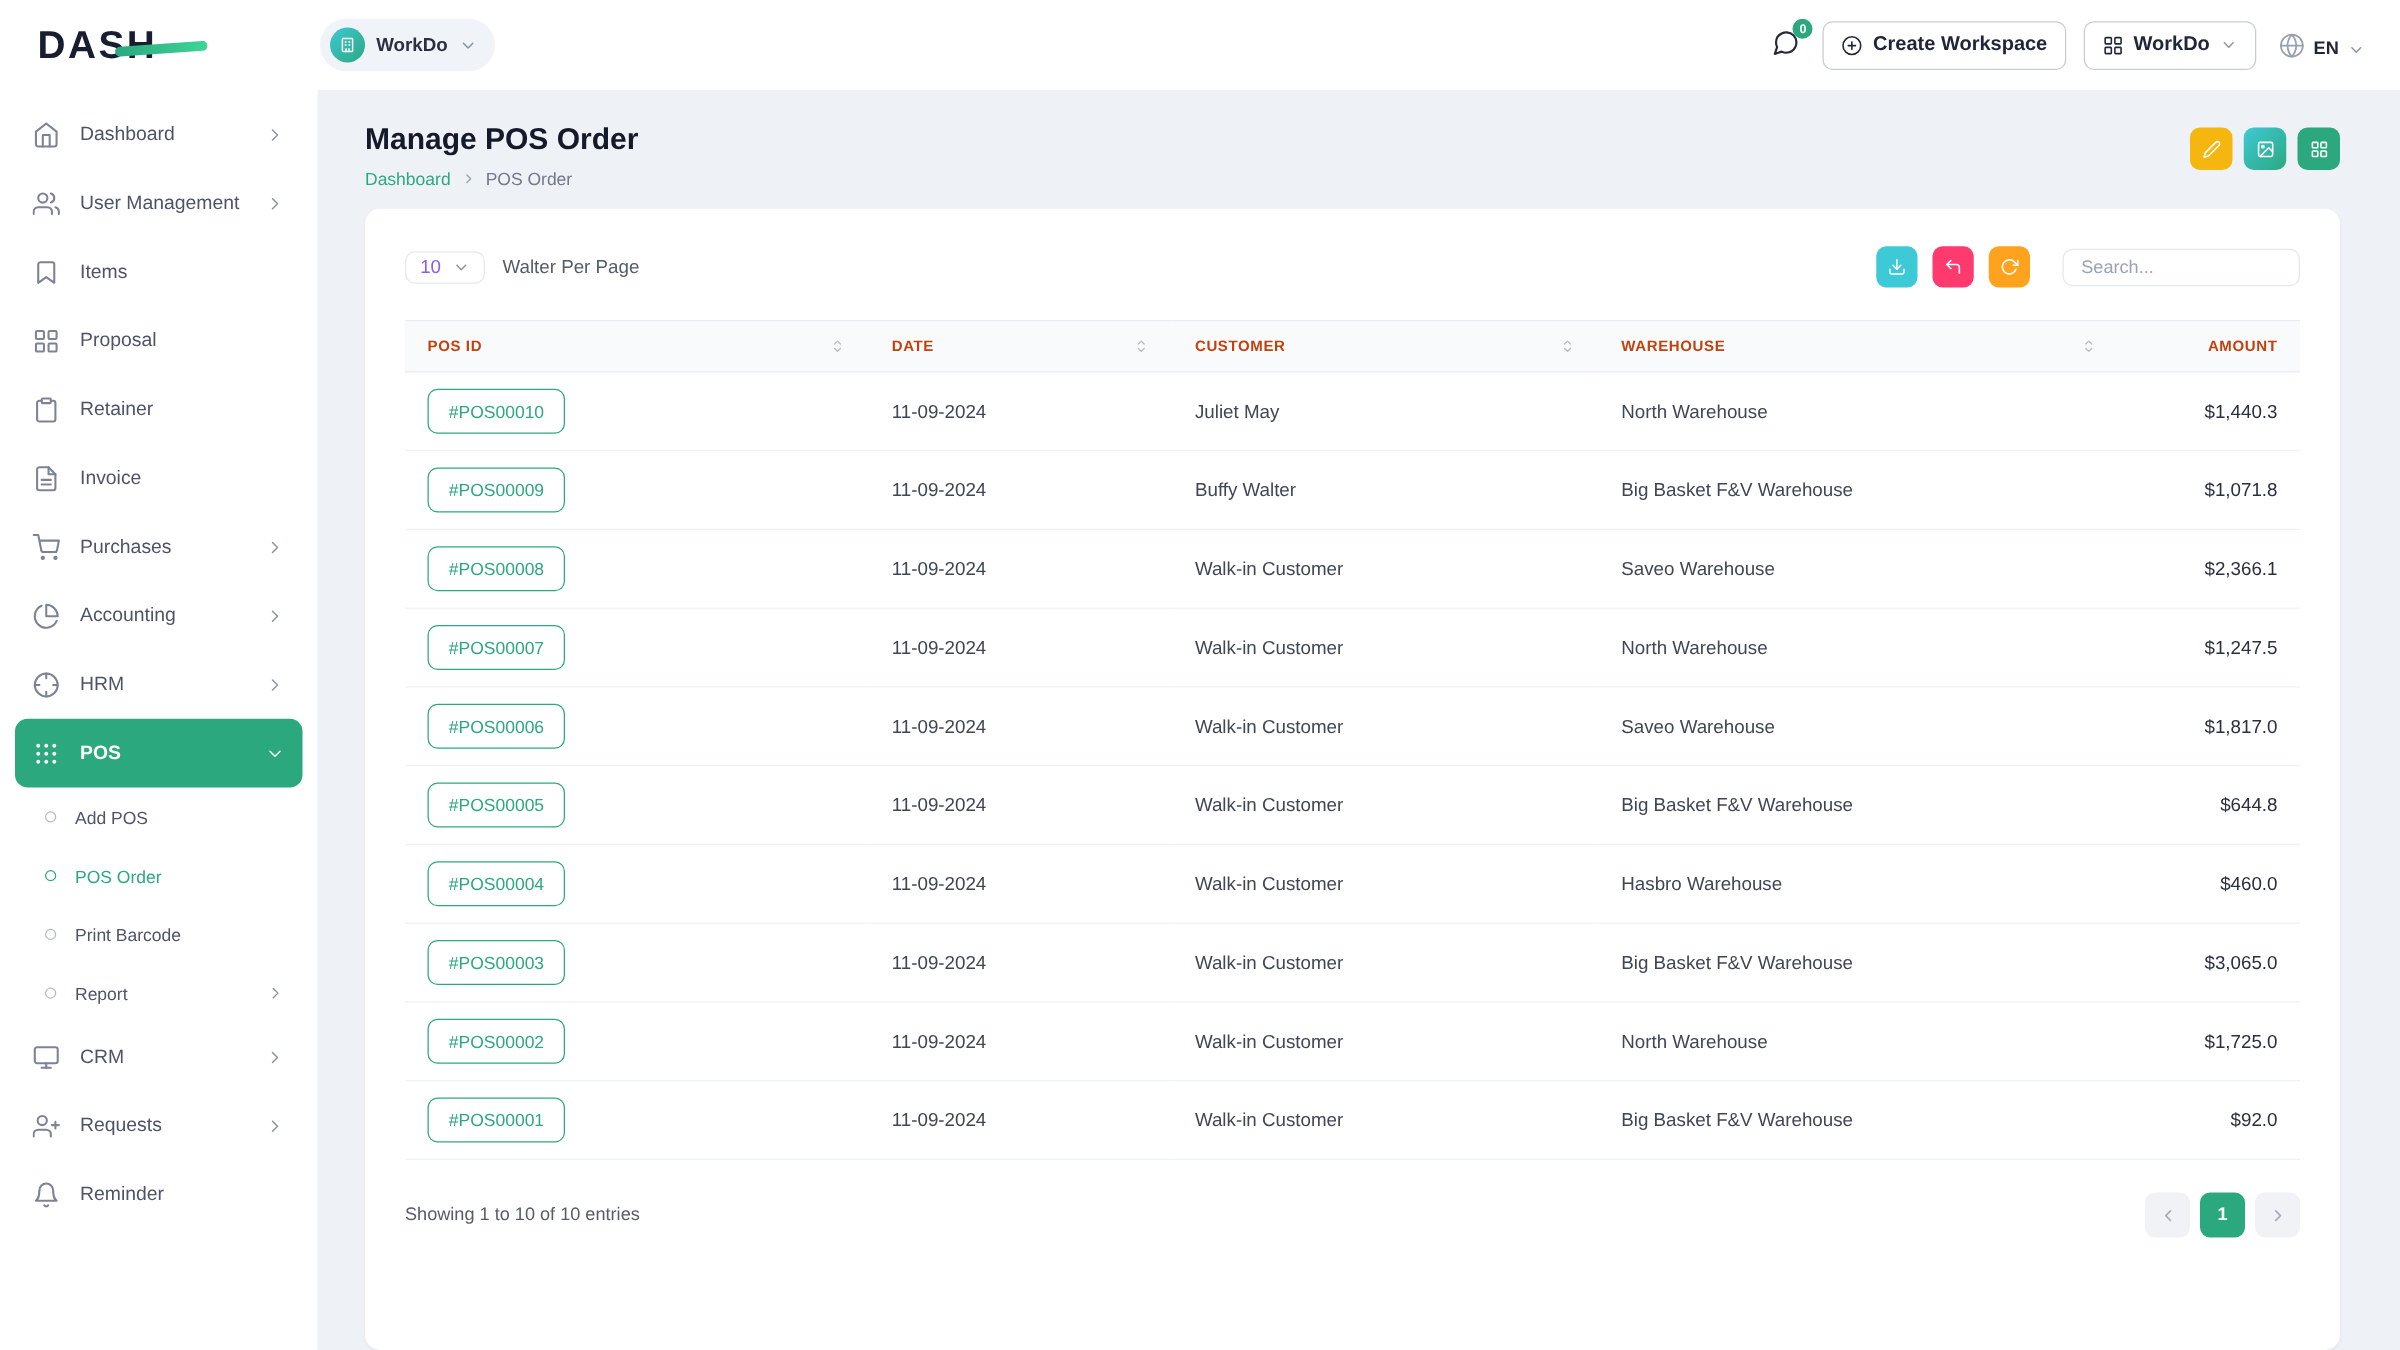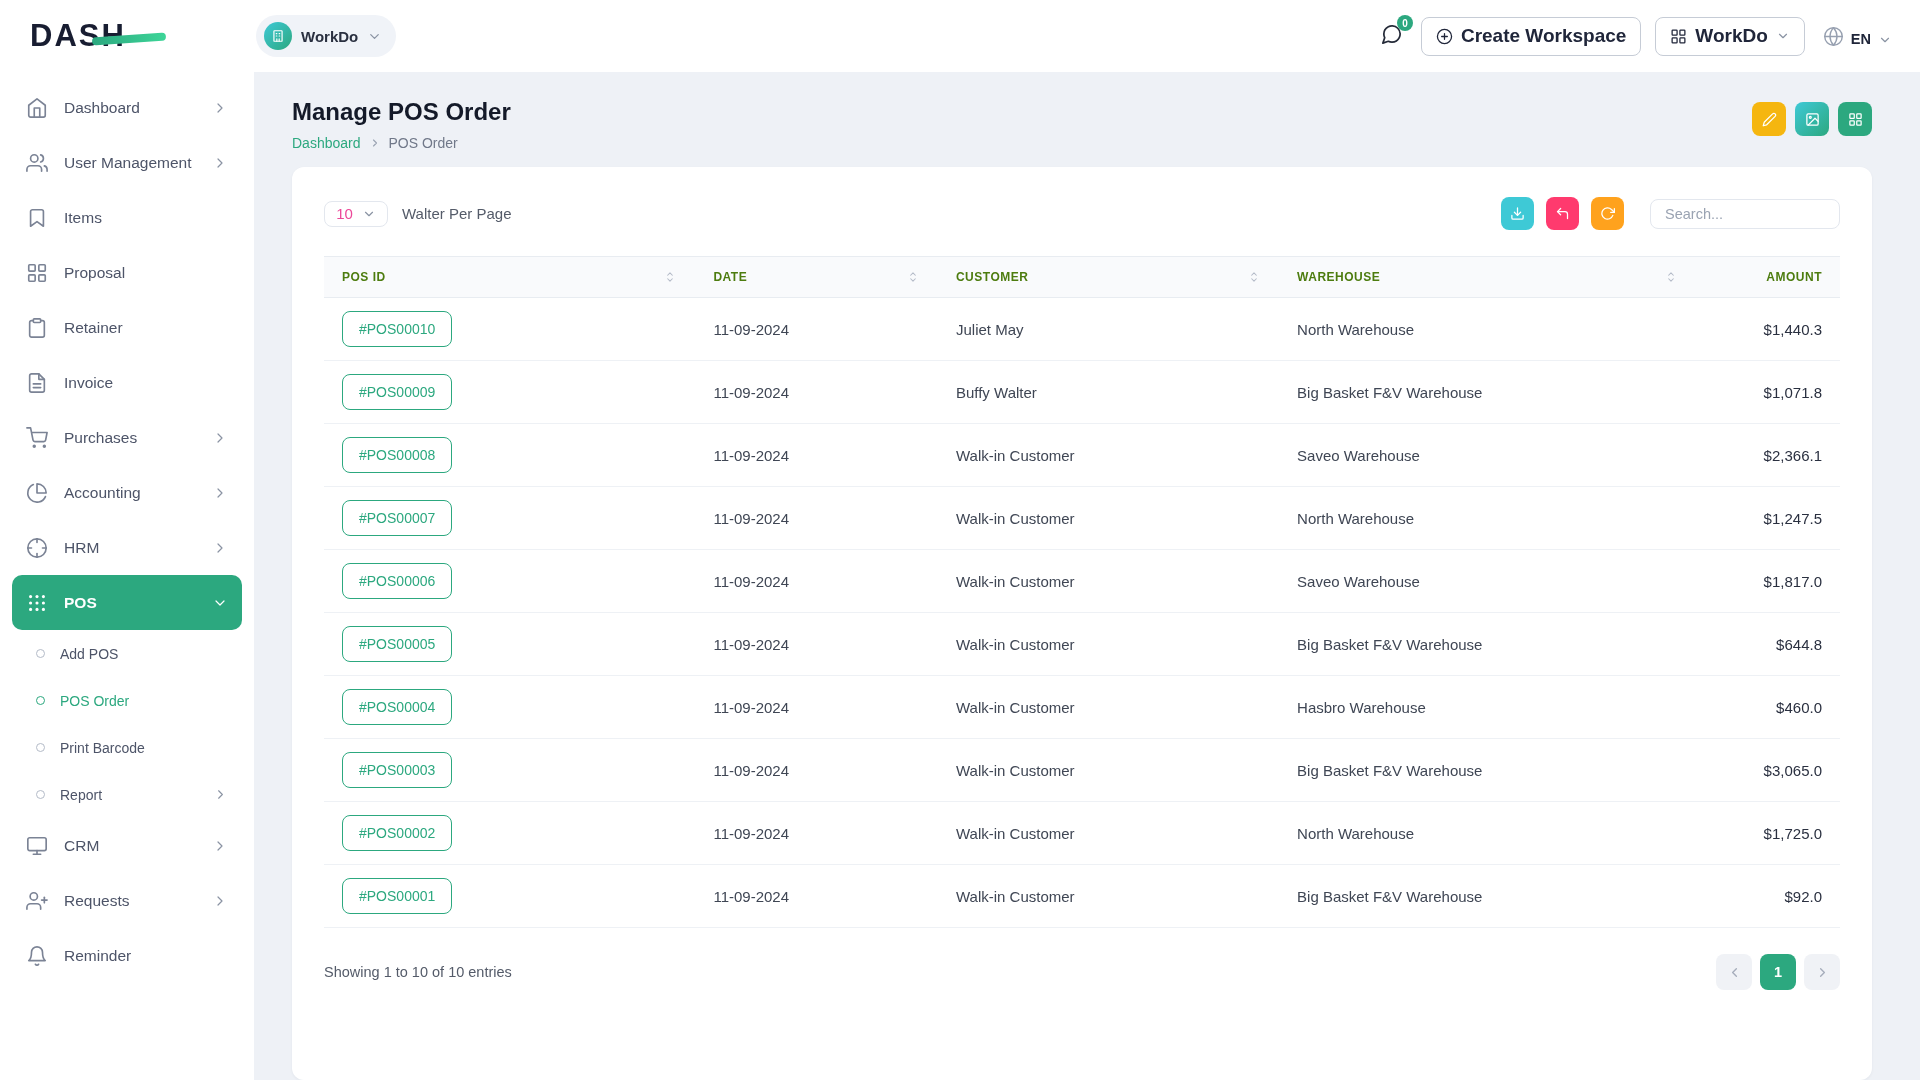"Create Workspace" .outline-btn { font-size: 19px -> 16px }
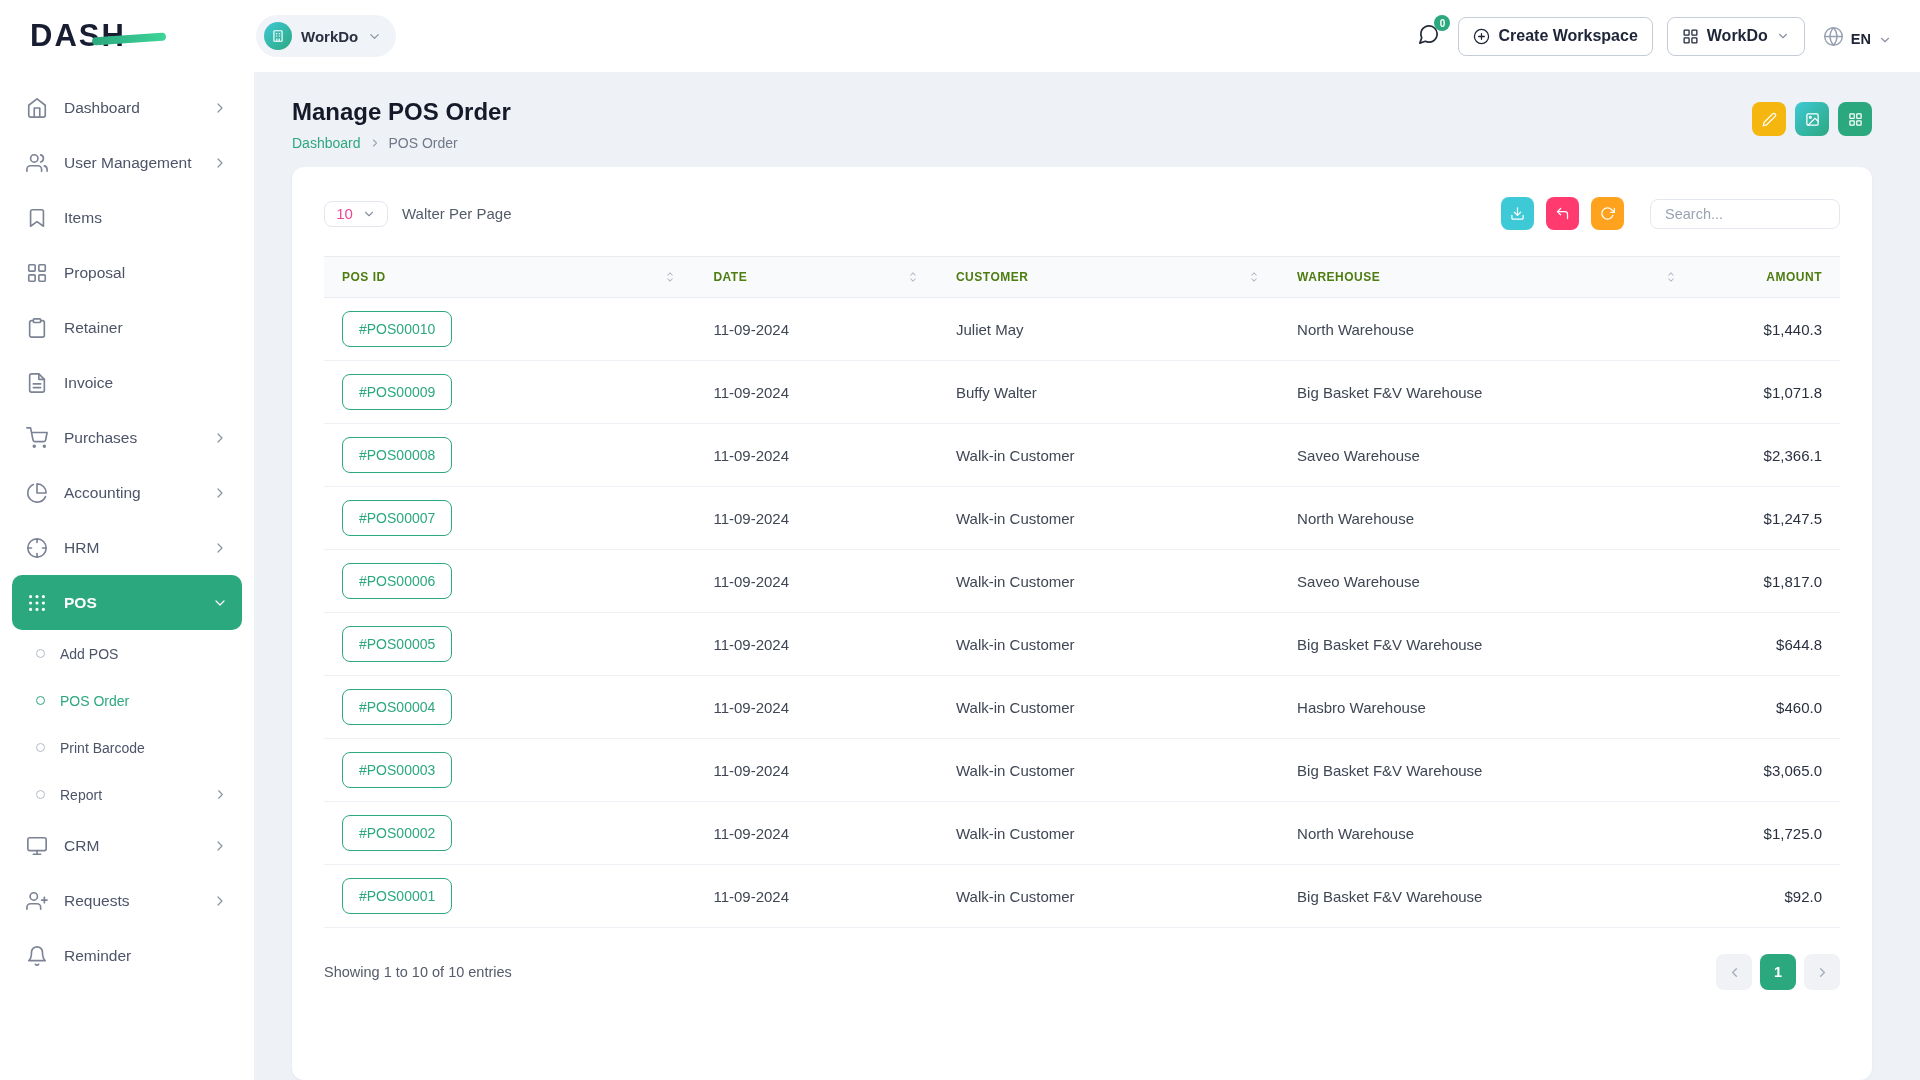"10" .select { color: #ec4899 -> #8b5cf6 }
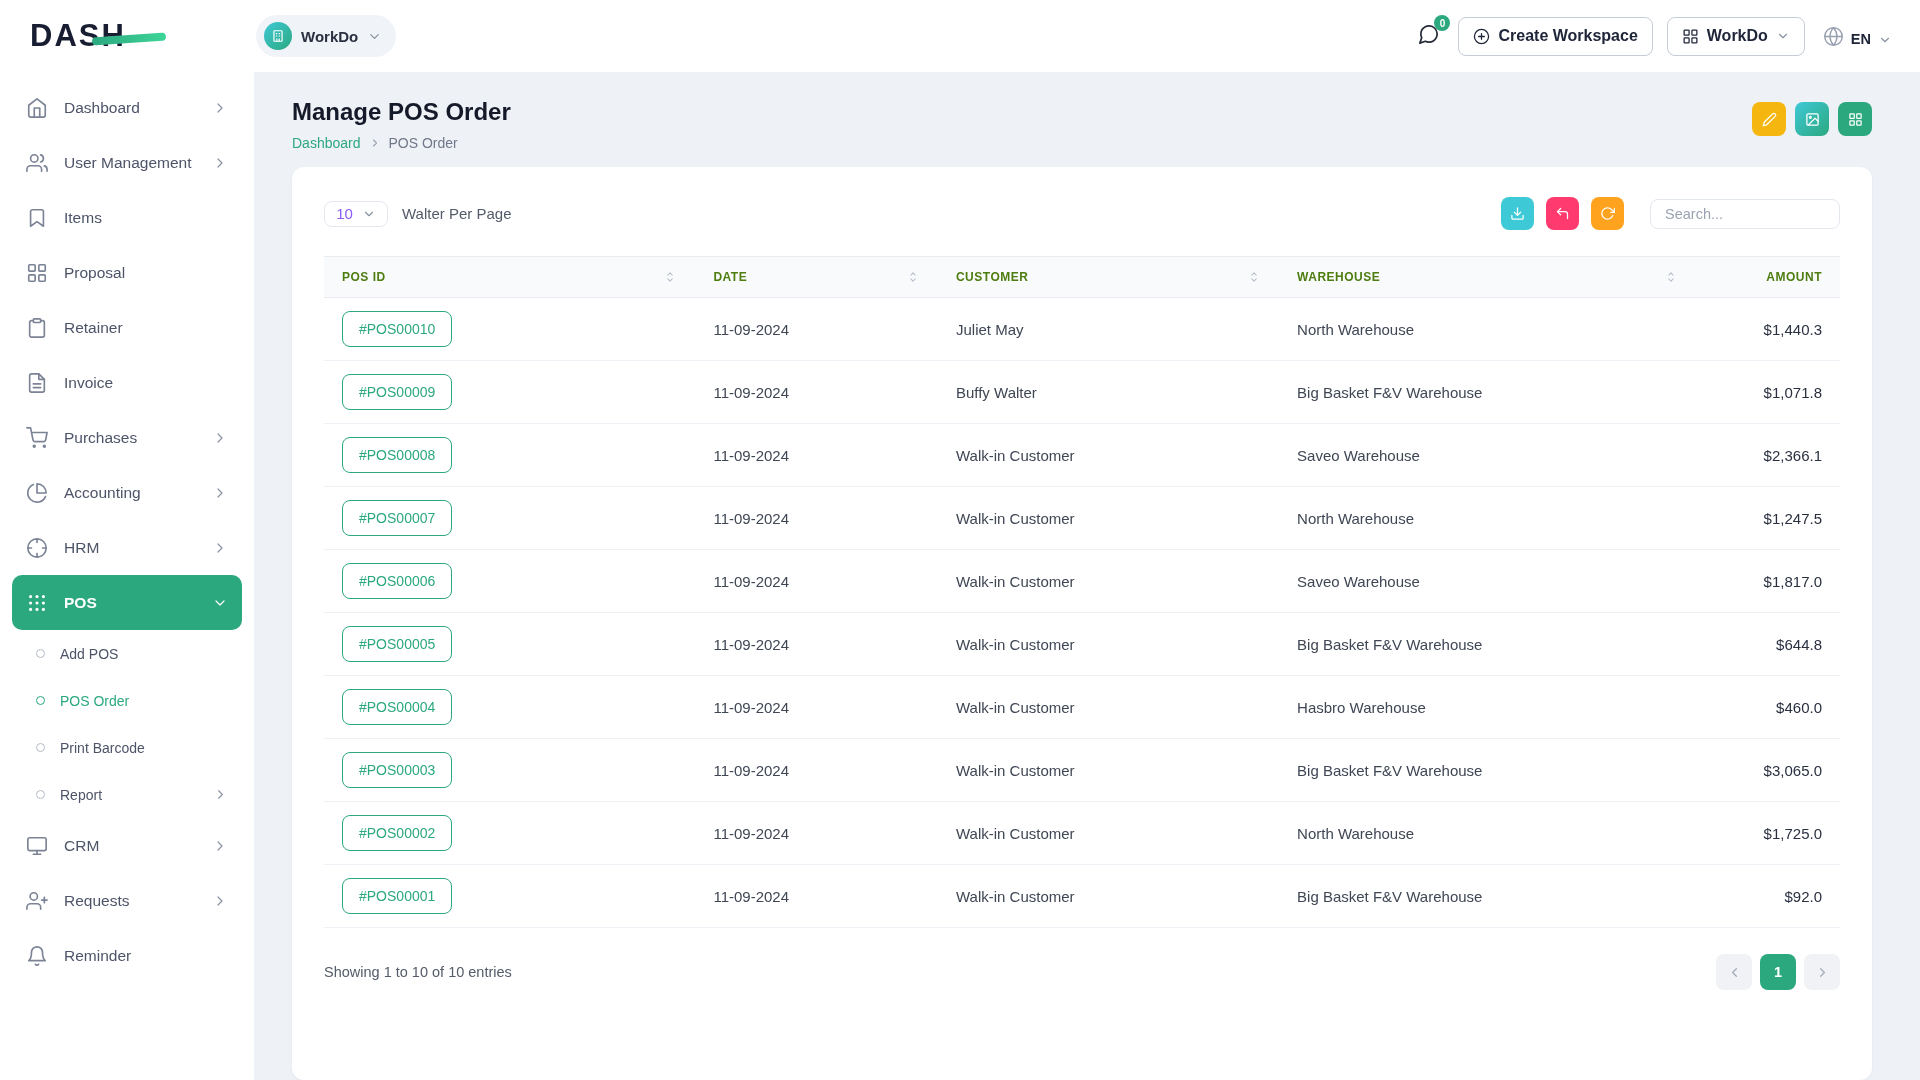"POS ID" thead th { color: #4d7c0f -> #c2410c }
